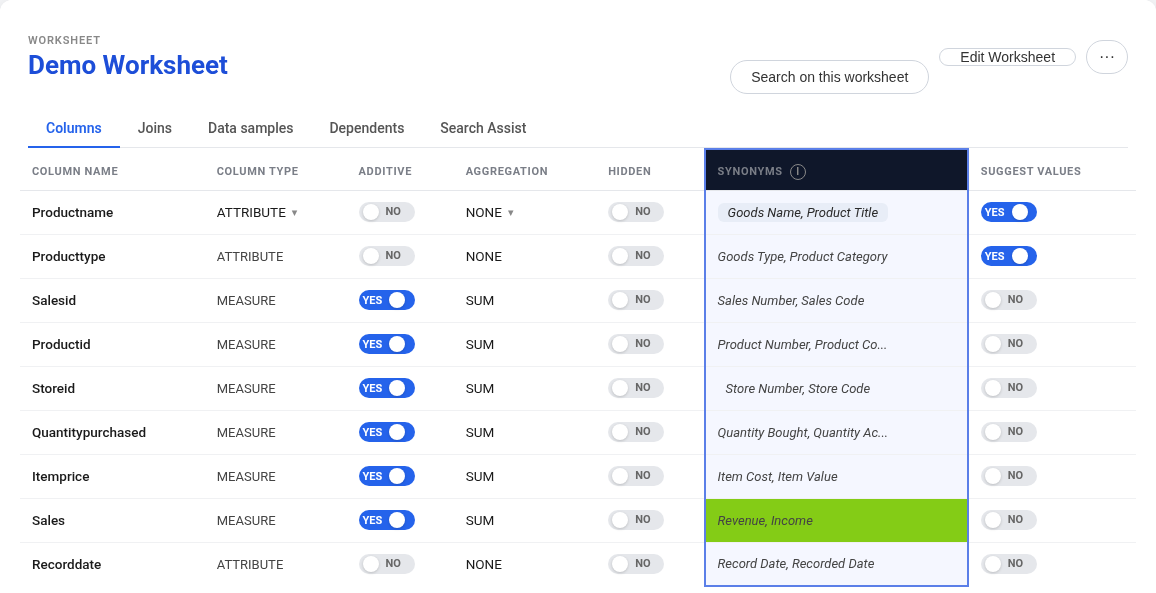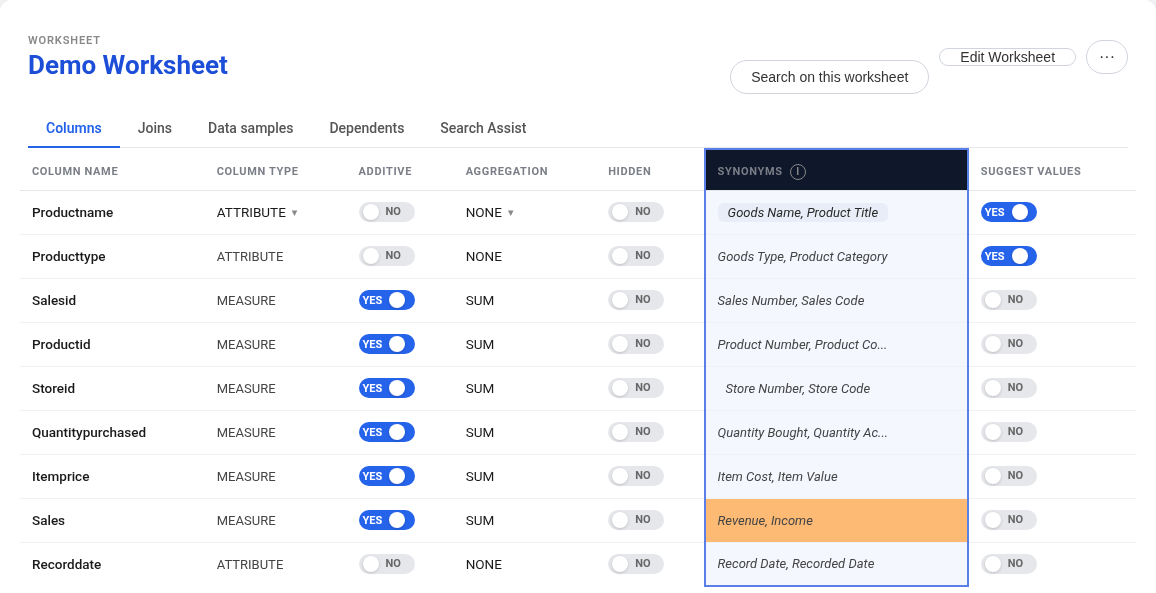"Revenue, Income" td.synonyms-col { background: #fdba74 -> #84cc16 }
